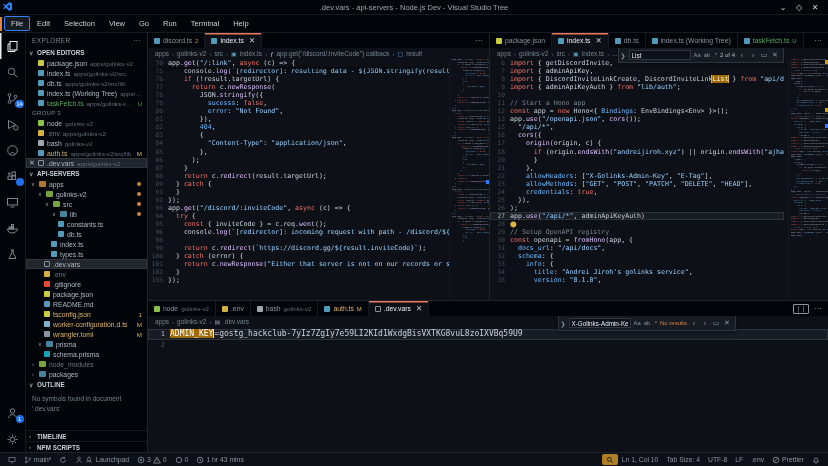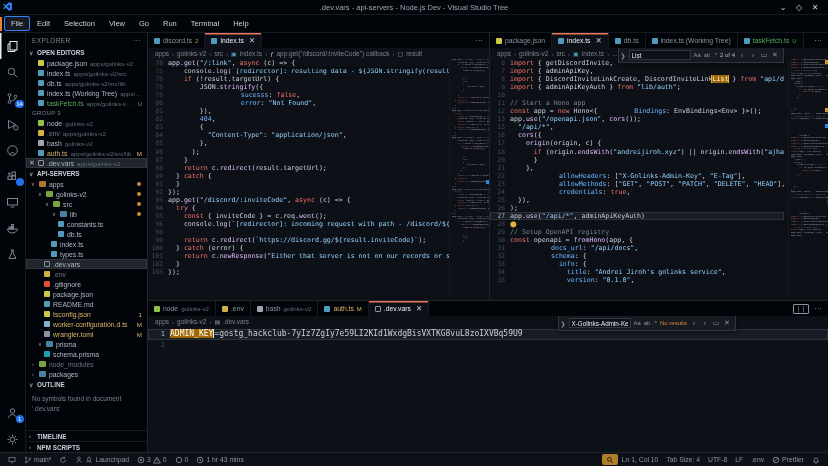"return c.newResponse(" div.code-row { html: none -> <div><span>77</span><span> <span>return</span> c.<span>newResponse</span>(</span></div> }
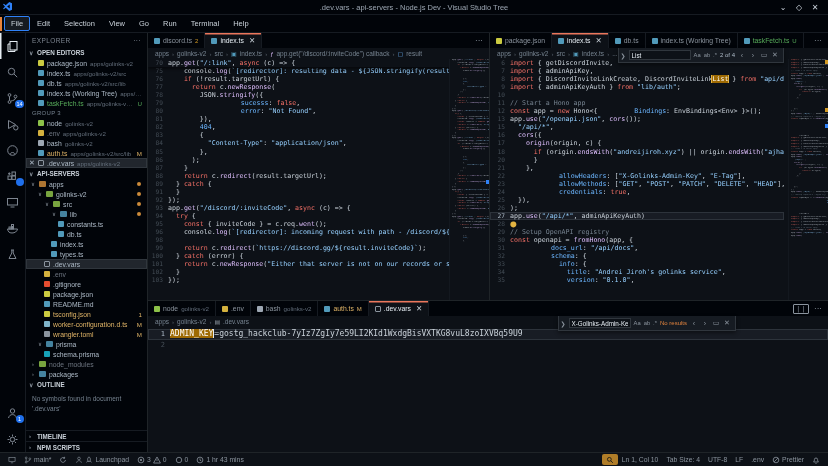"sucesss" .prop { margin-left: 33px -> none }
